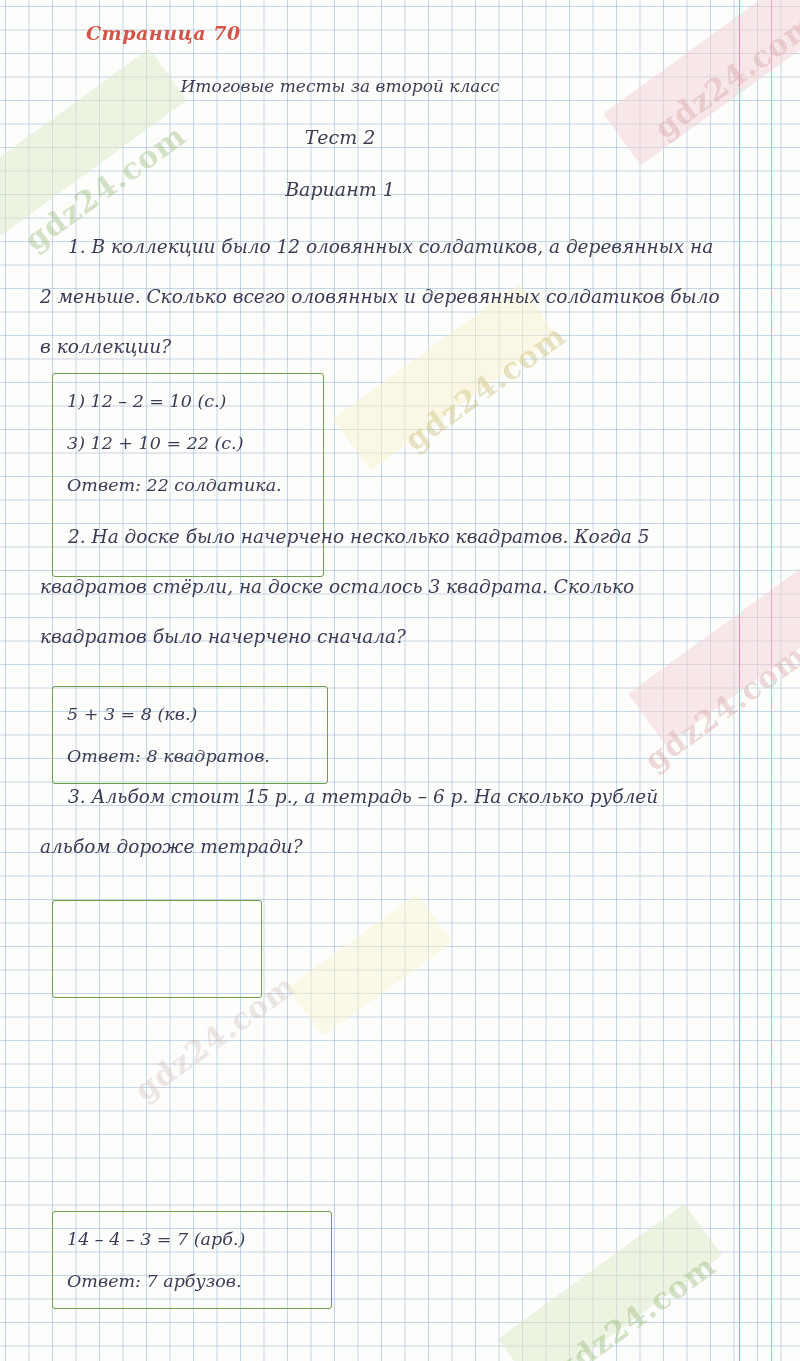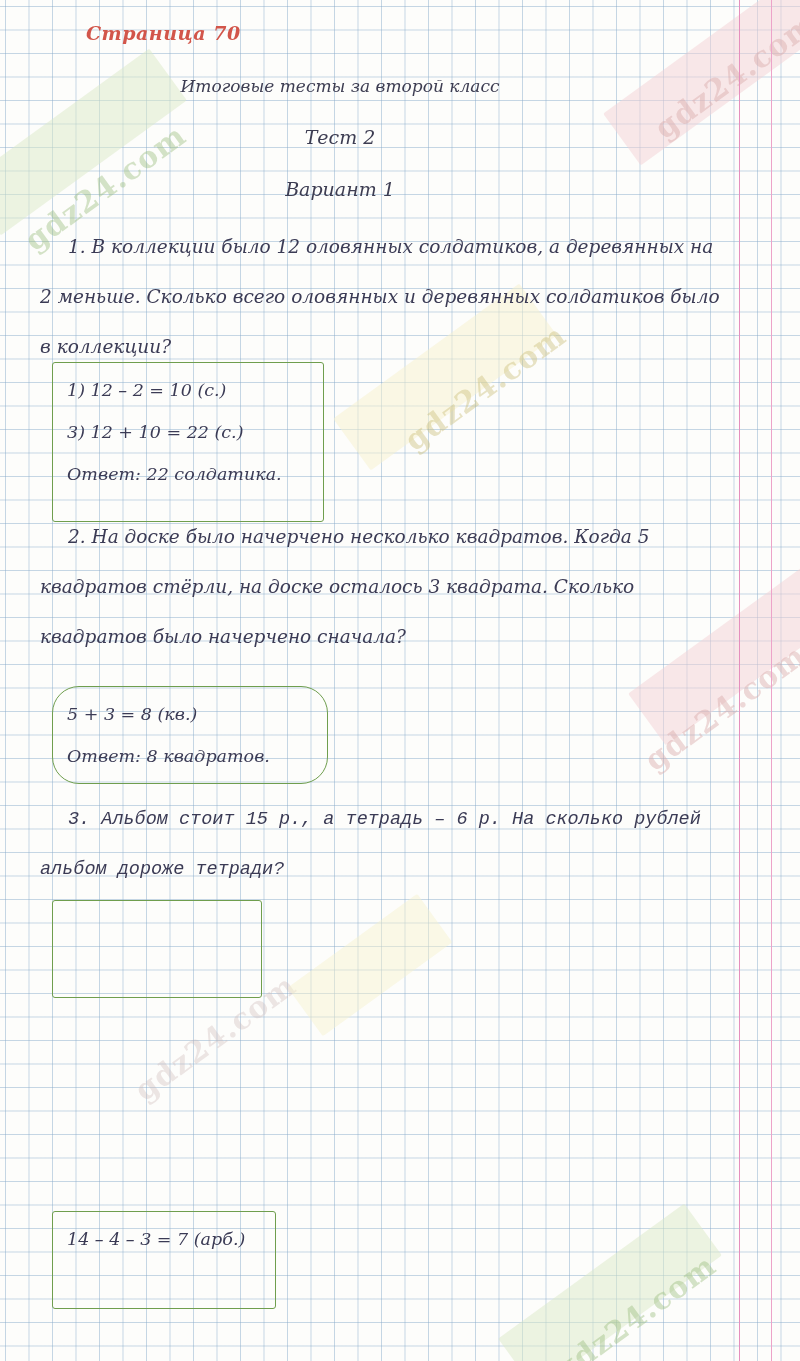"1) 12 – 2 =" div.answer-box { height: 160px -> 204px; top: 362px -> 373px }
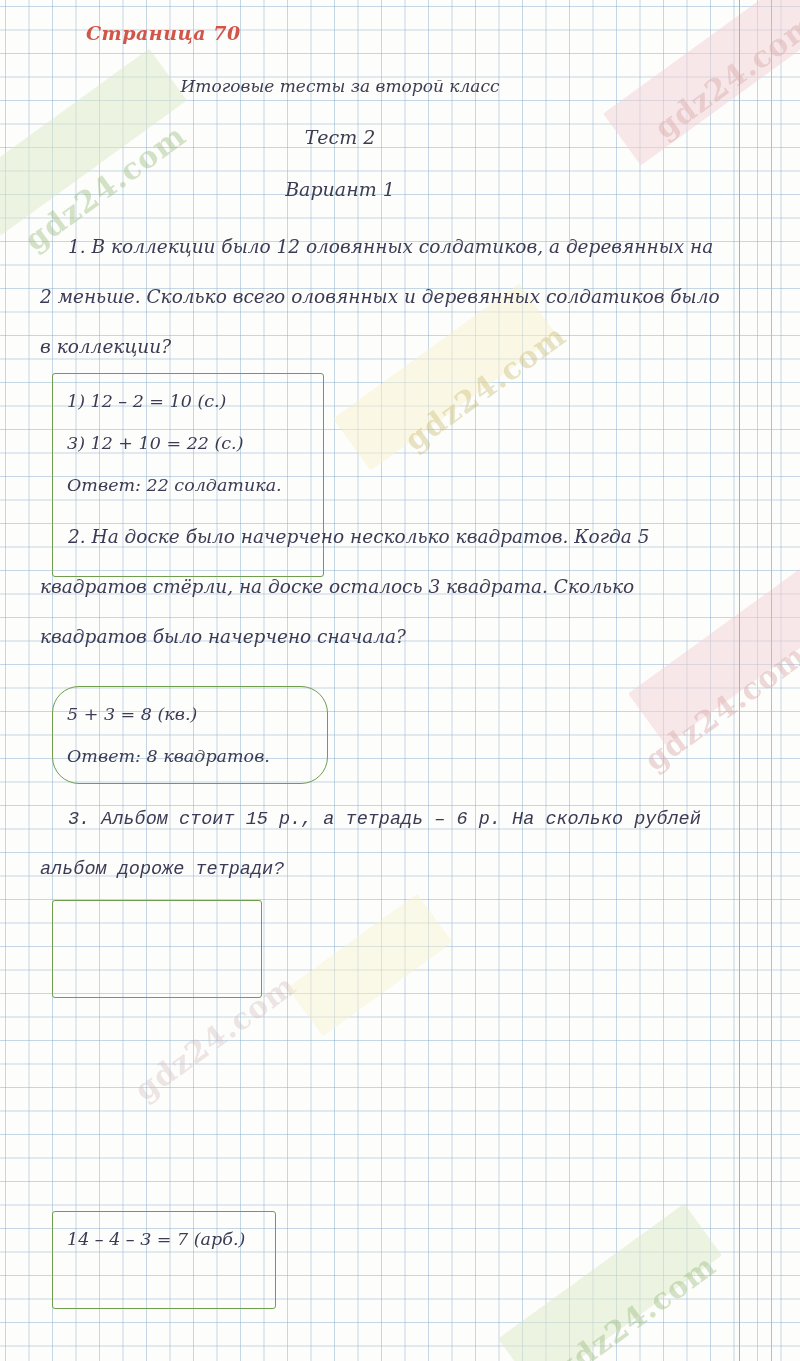"5 + 3 = 8" div.answer-box { border-radius: 27px -> none }
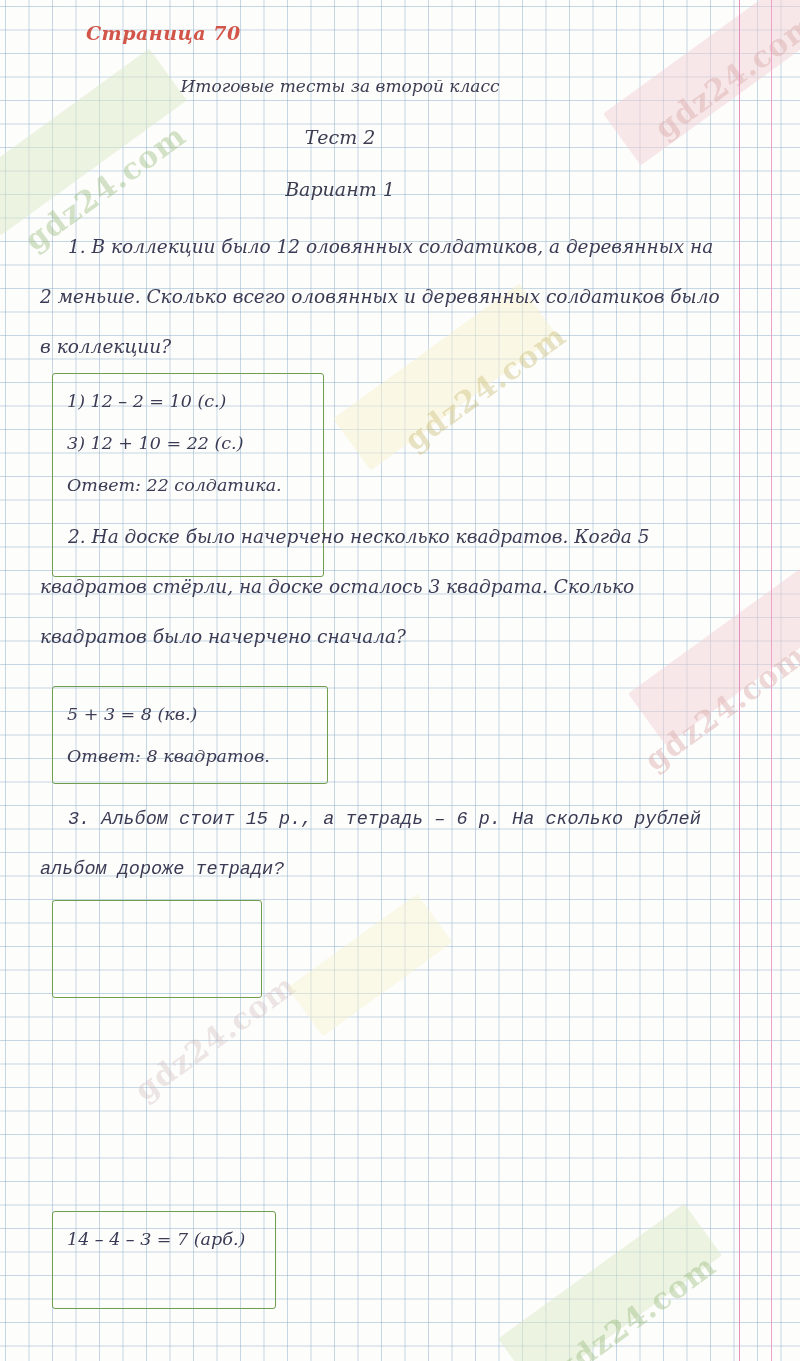"3. Альбом стоит 15 р.," div.para { font-family: Liberation Mono, monospace -> none; top: 795px -> 772px }
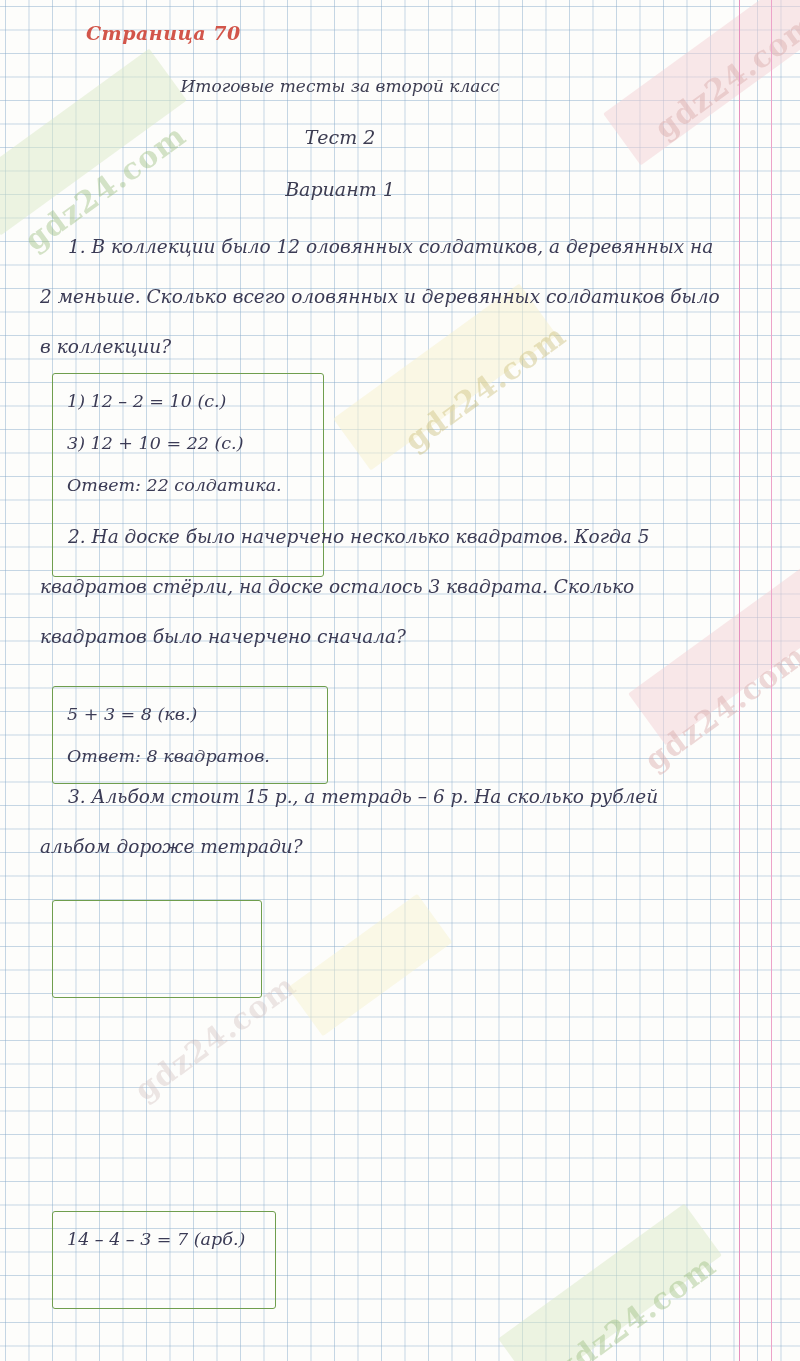"14 – 4 – 3" div.answer-box { width: 224px -> 280px }
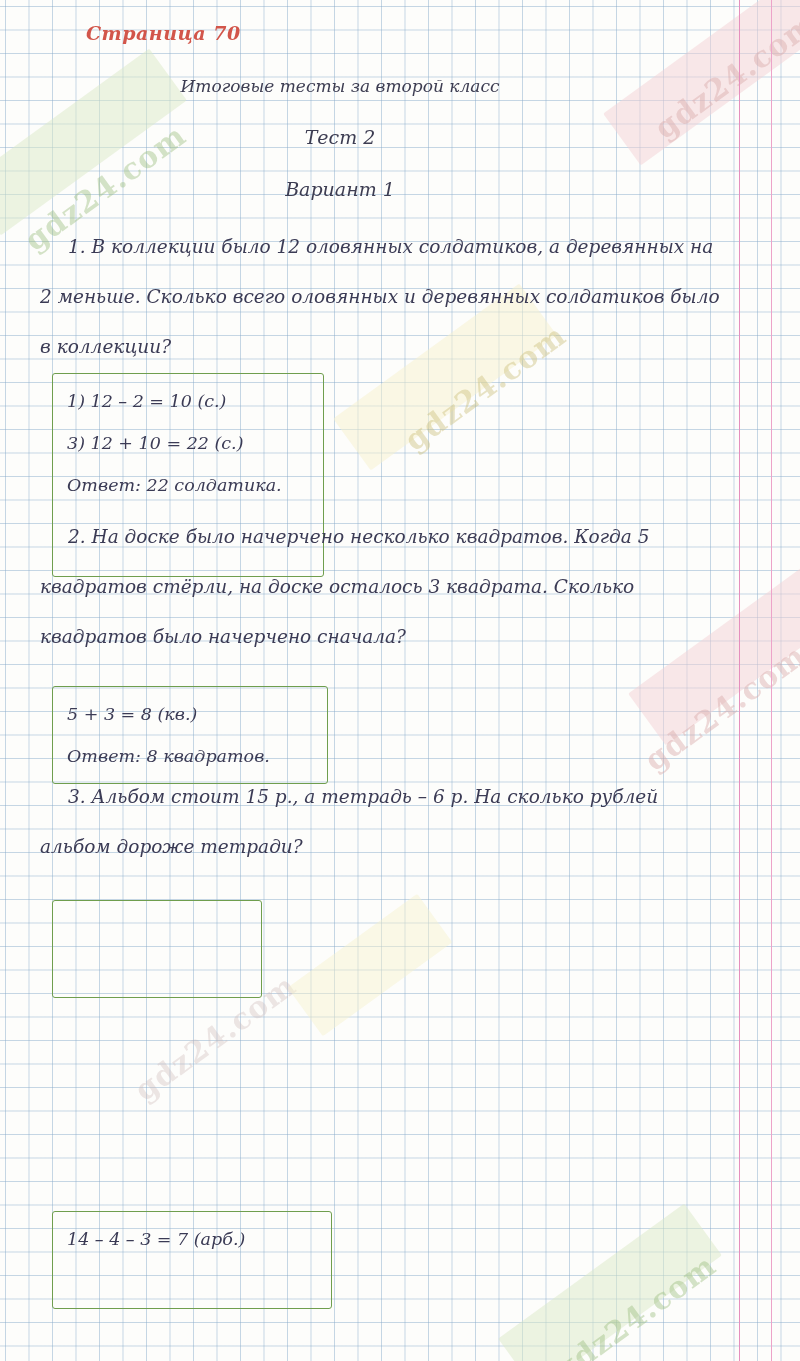"Ответ: 7 арбузов." div.answer-line { html: none -> <div>Ответ: 7 арбузов.</div> }
